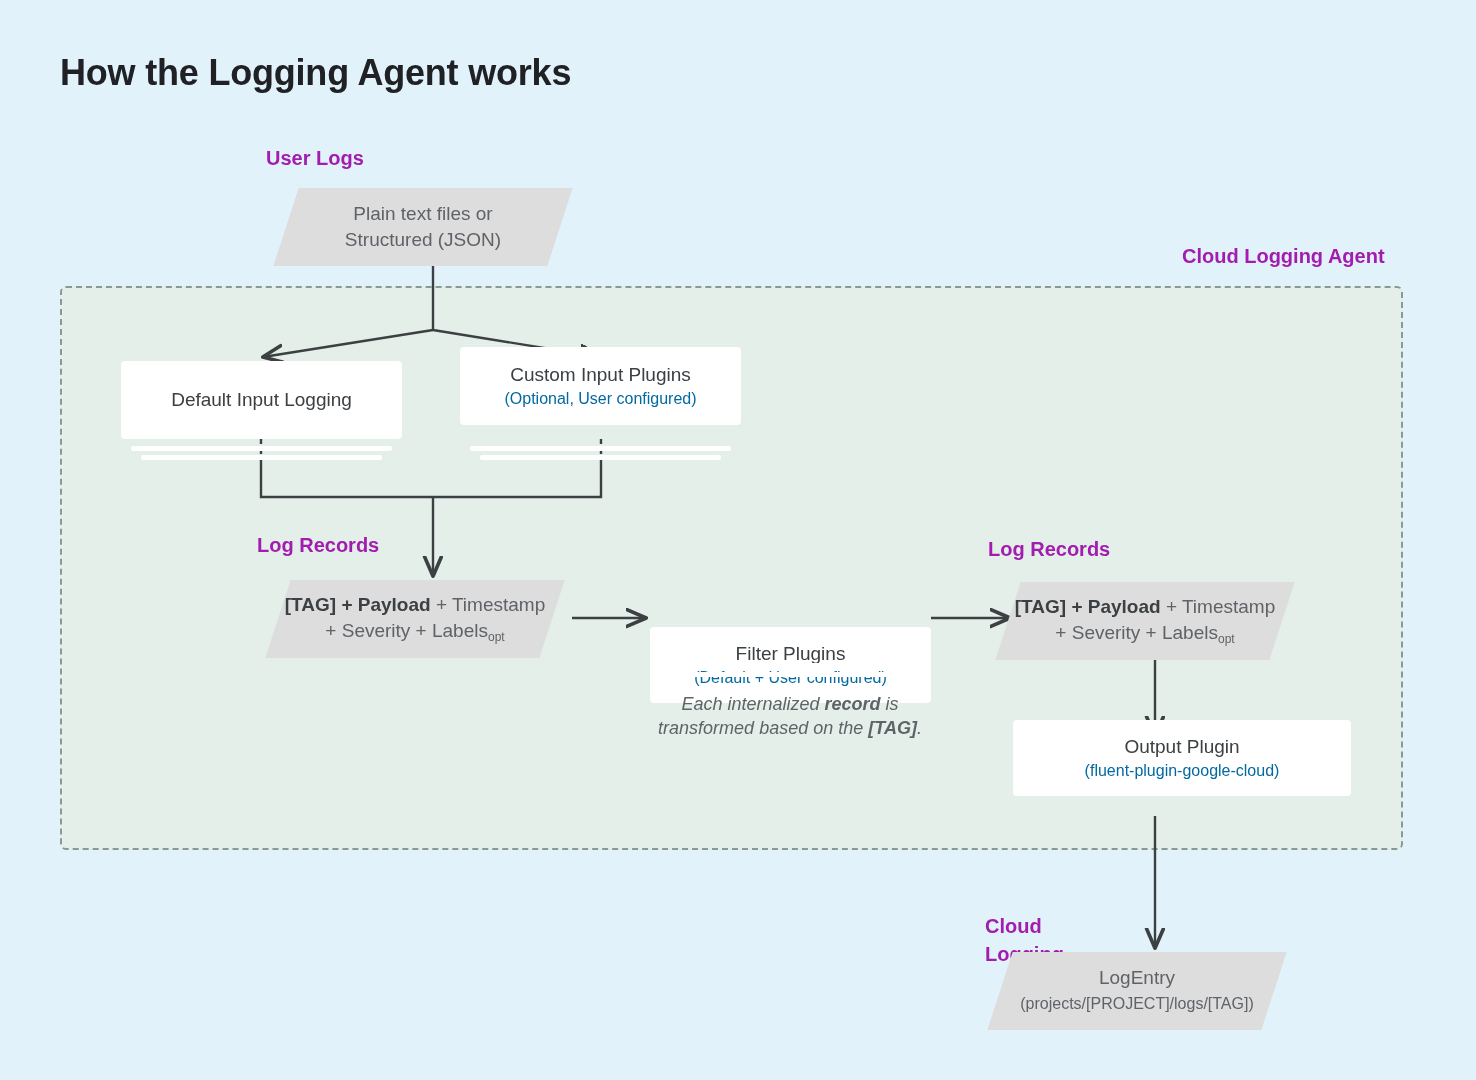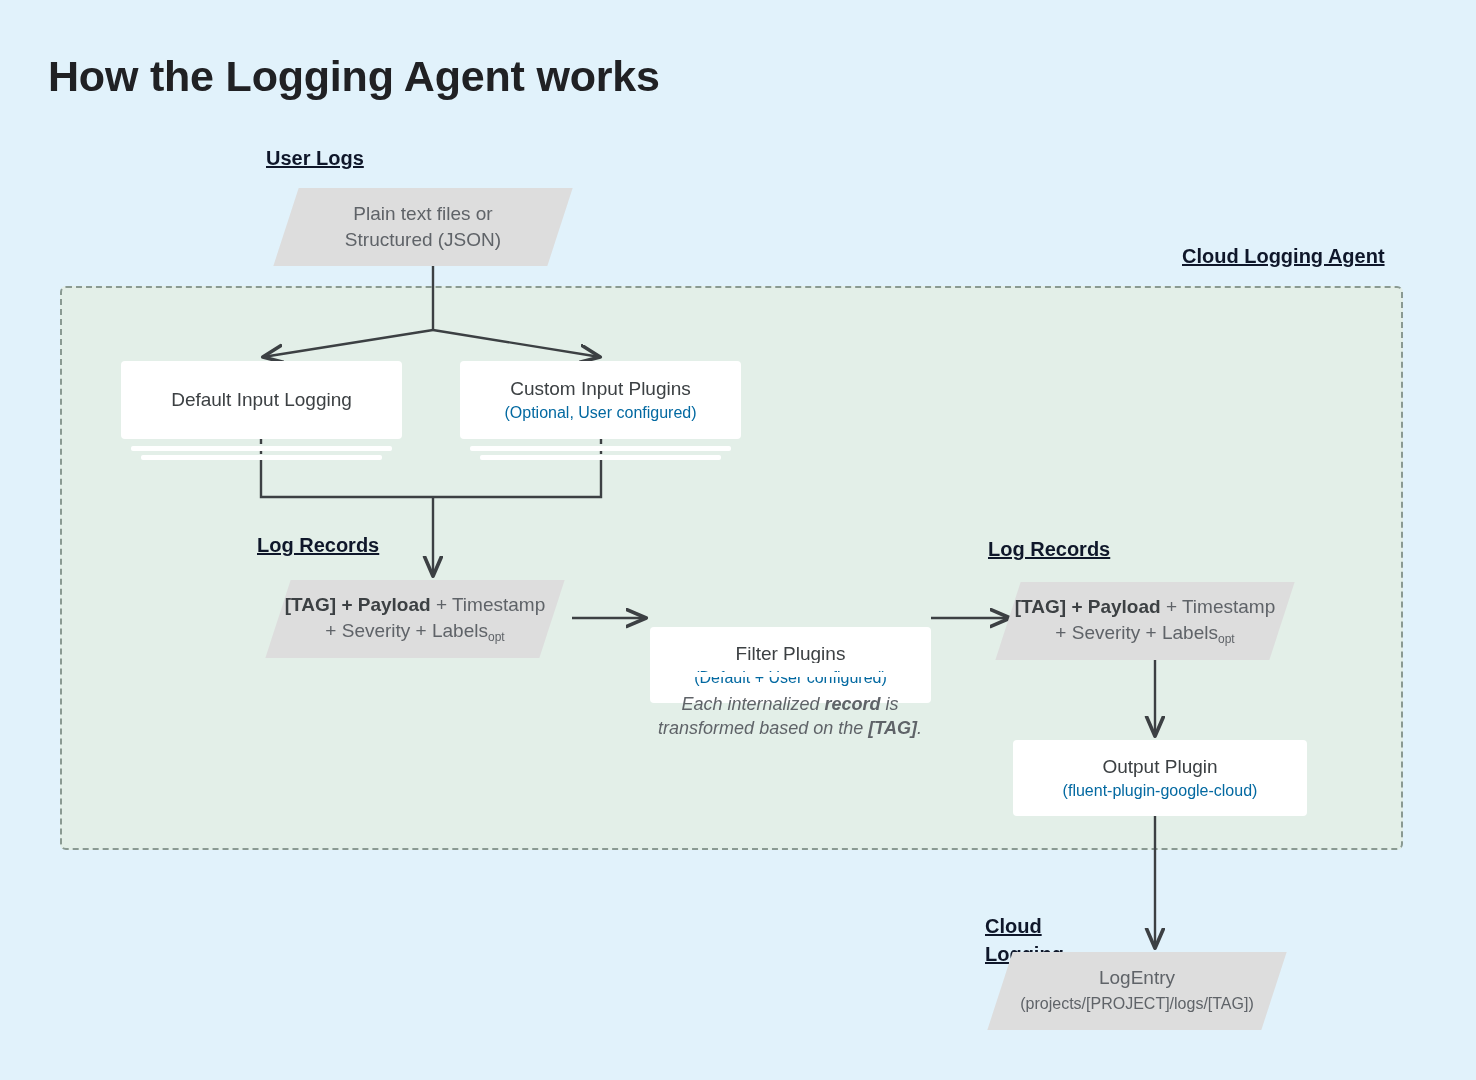"How the Logging Agent works" .page-title { font-size: 43px -> 36px; left: 48px -> 60px }
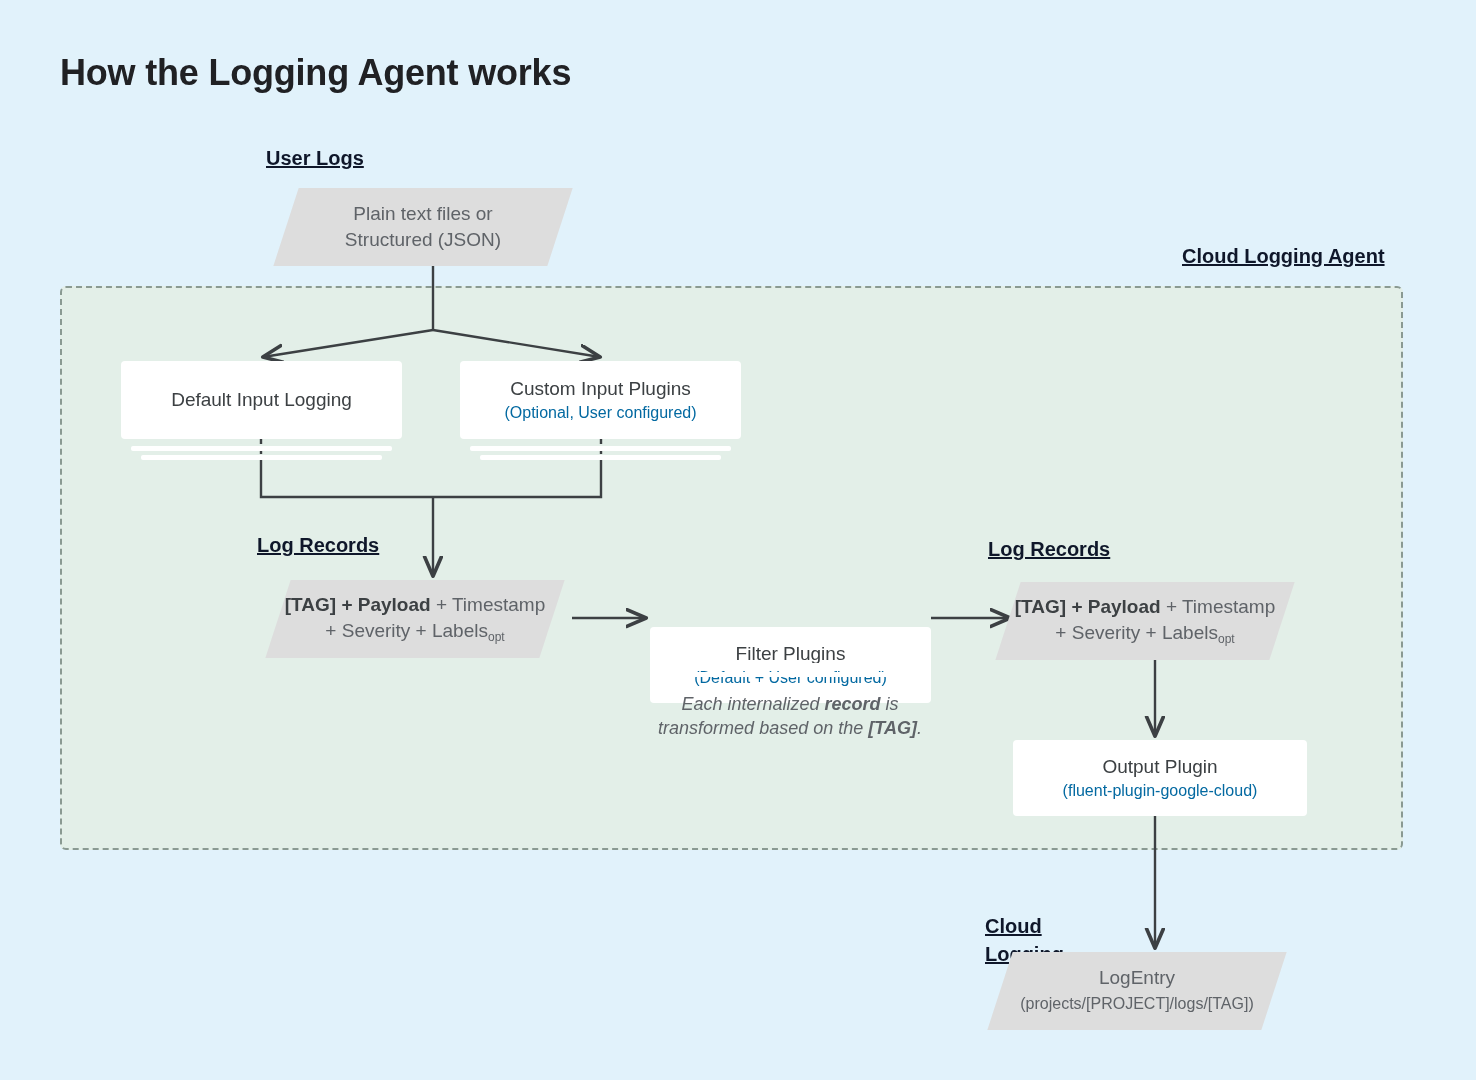"User Logs" .section-label { color: #0f172a -> #a21caf; text-decoration: underline -> none }
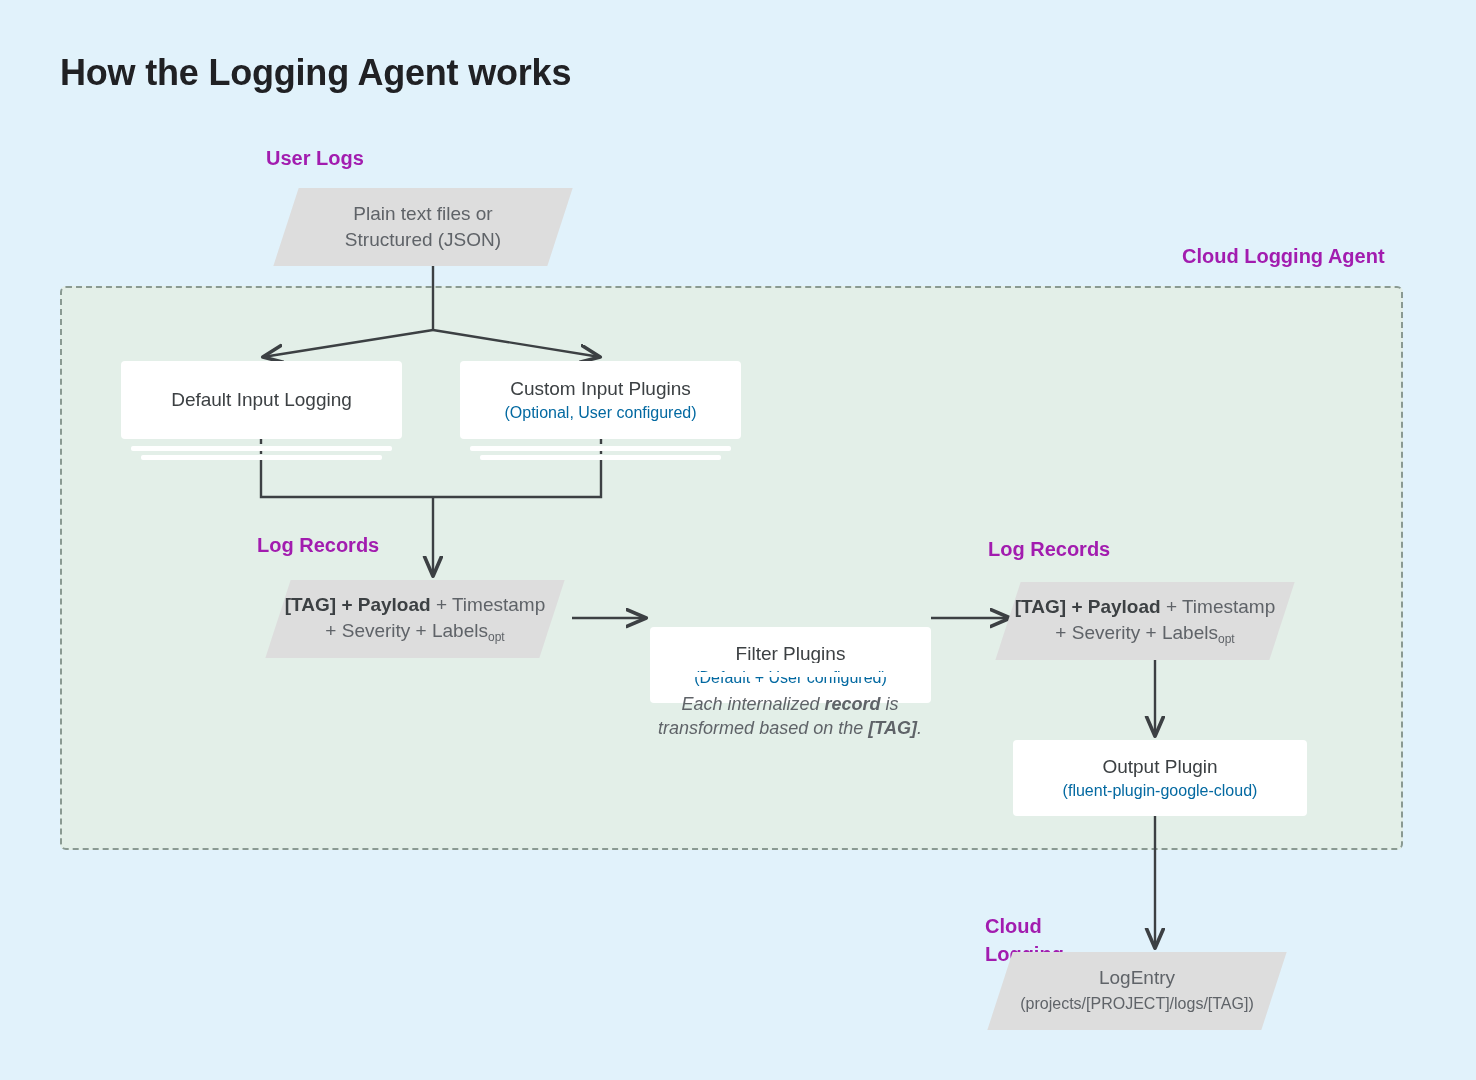"Custom Input Plugins" #card-custom-input { top: 361px -> 347px }
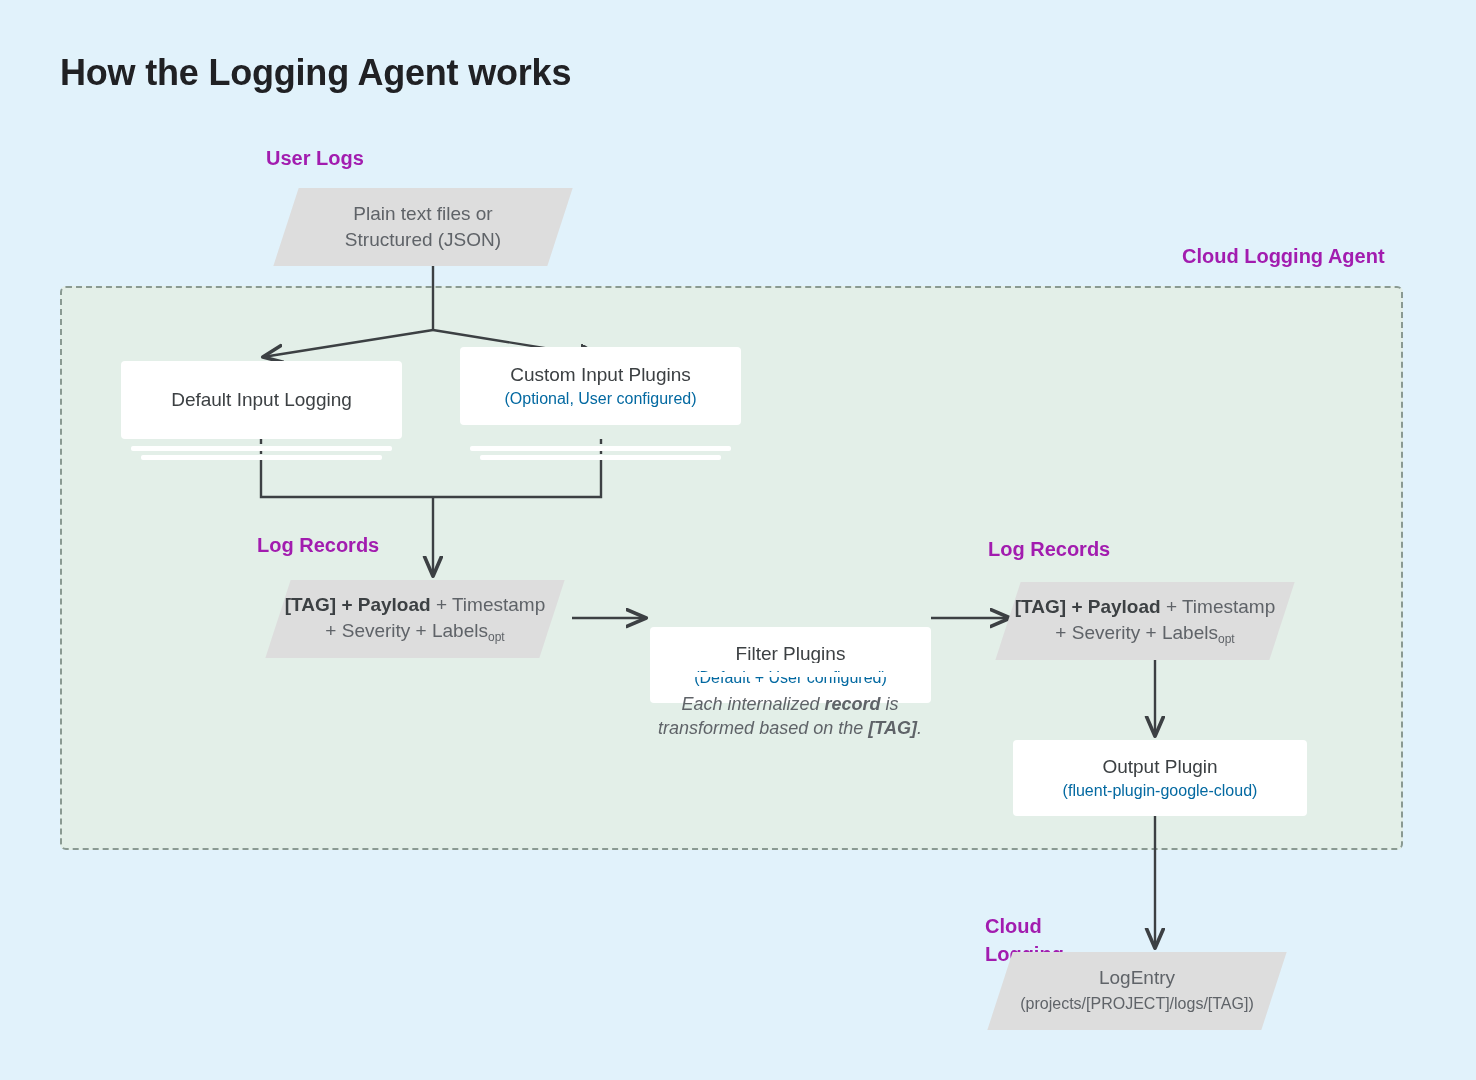"Output Plugin" #card-output { top: 740px -> 720px; width: 294px -> 338px }
